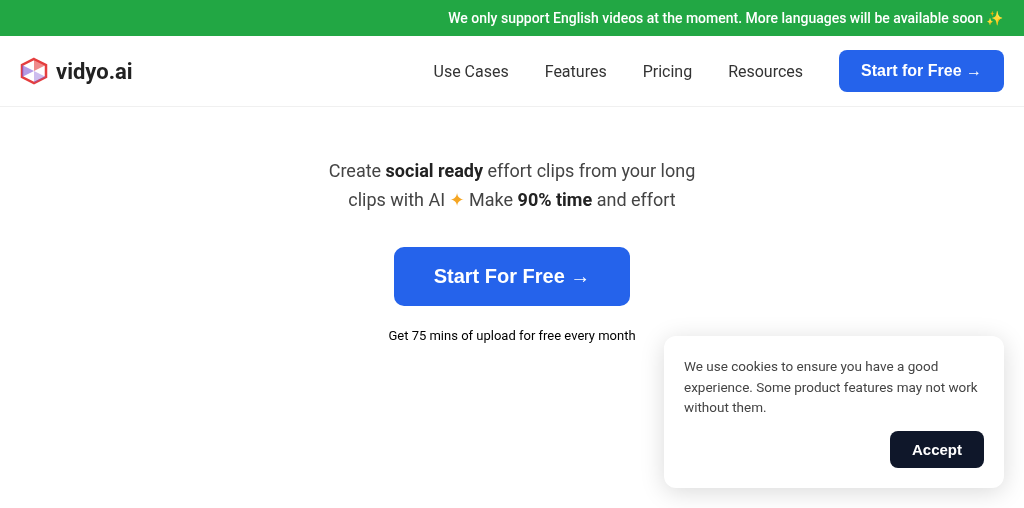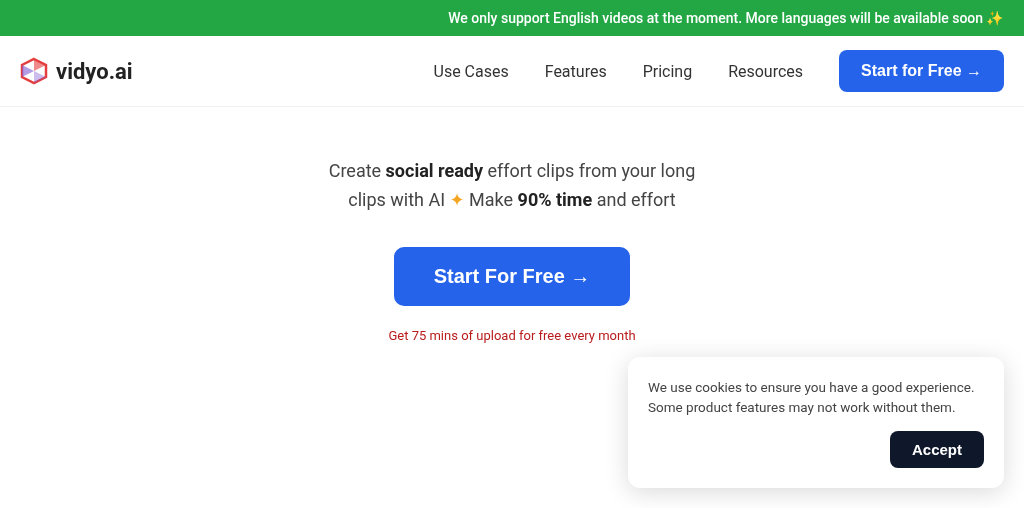"Get 75 mins of upload" .hero-note { color: #b91c1c -> #000000 }
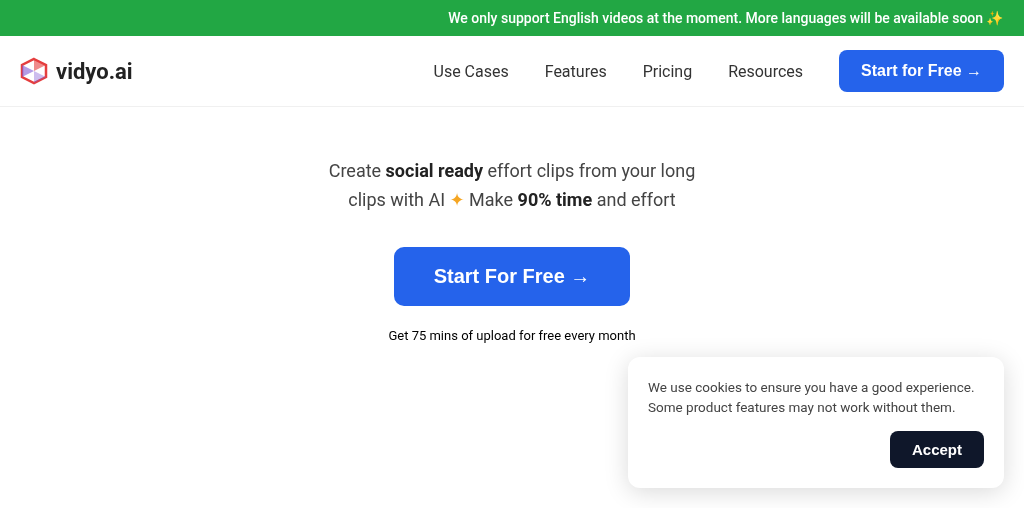"We use cookies to ensure" .cookie-banner { width: 376px -> 340px }
